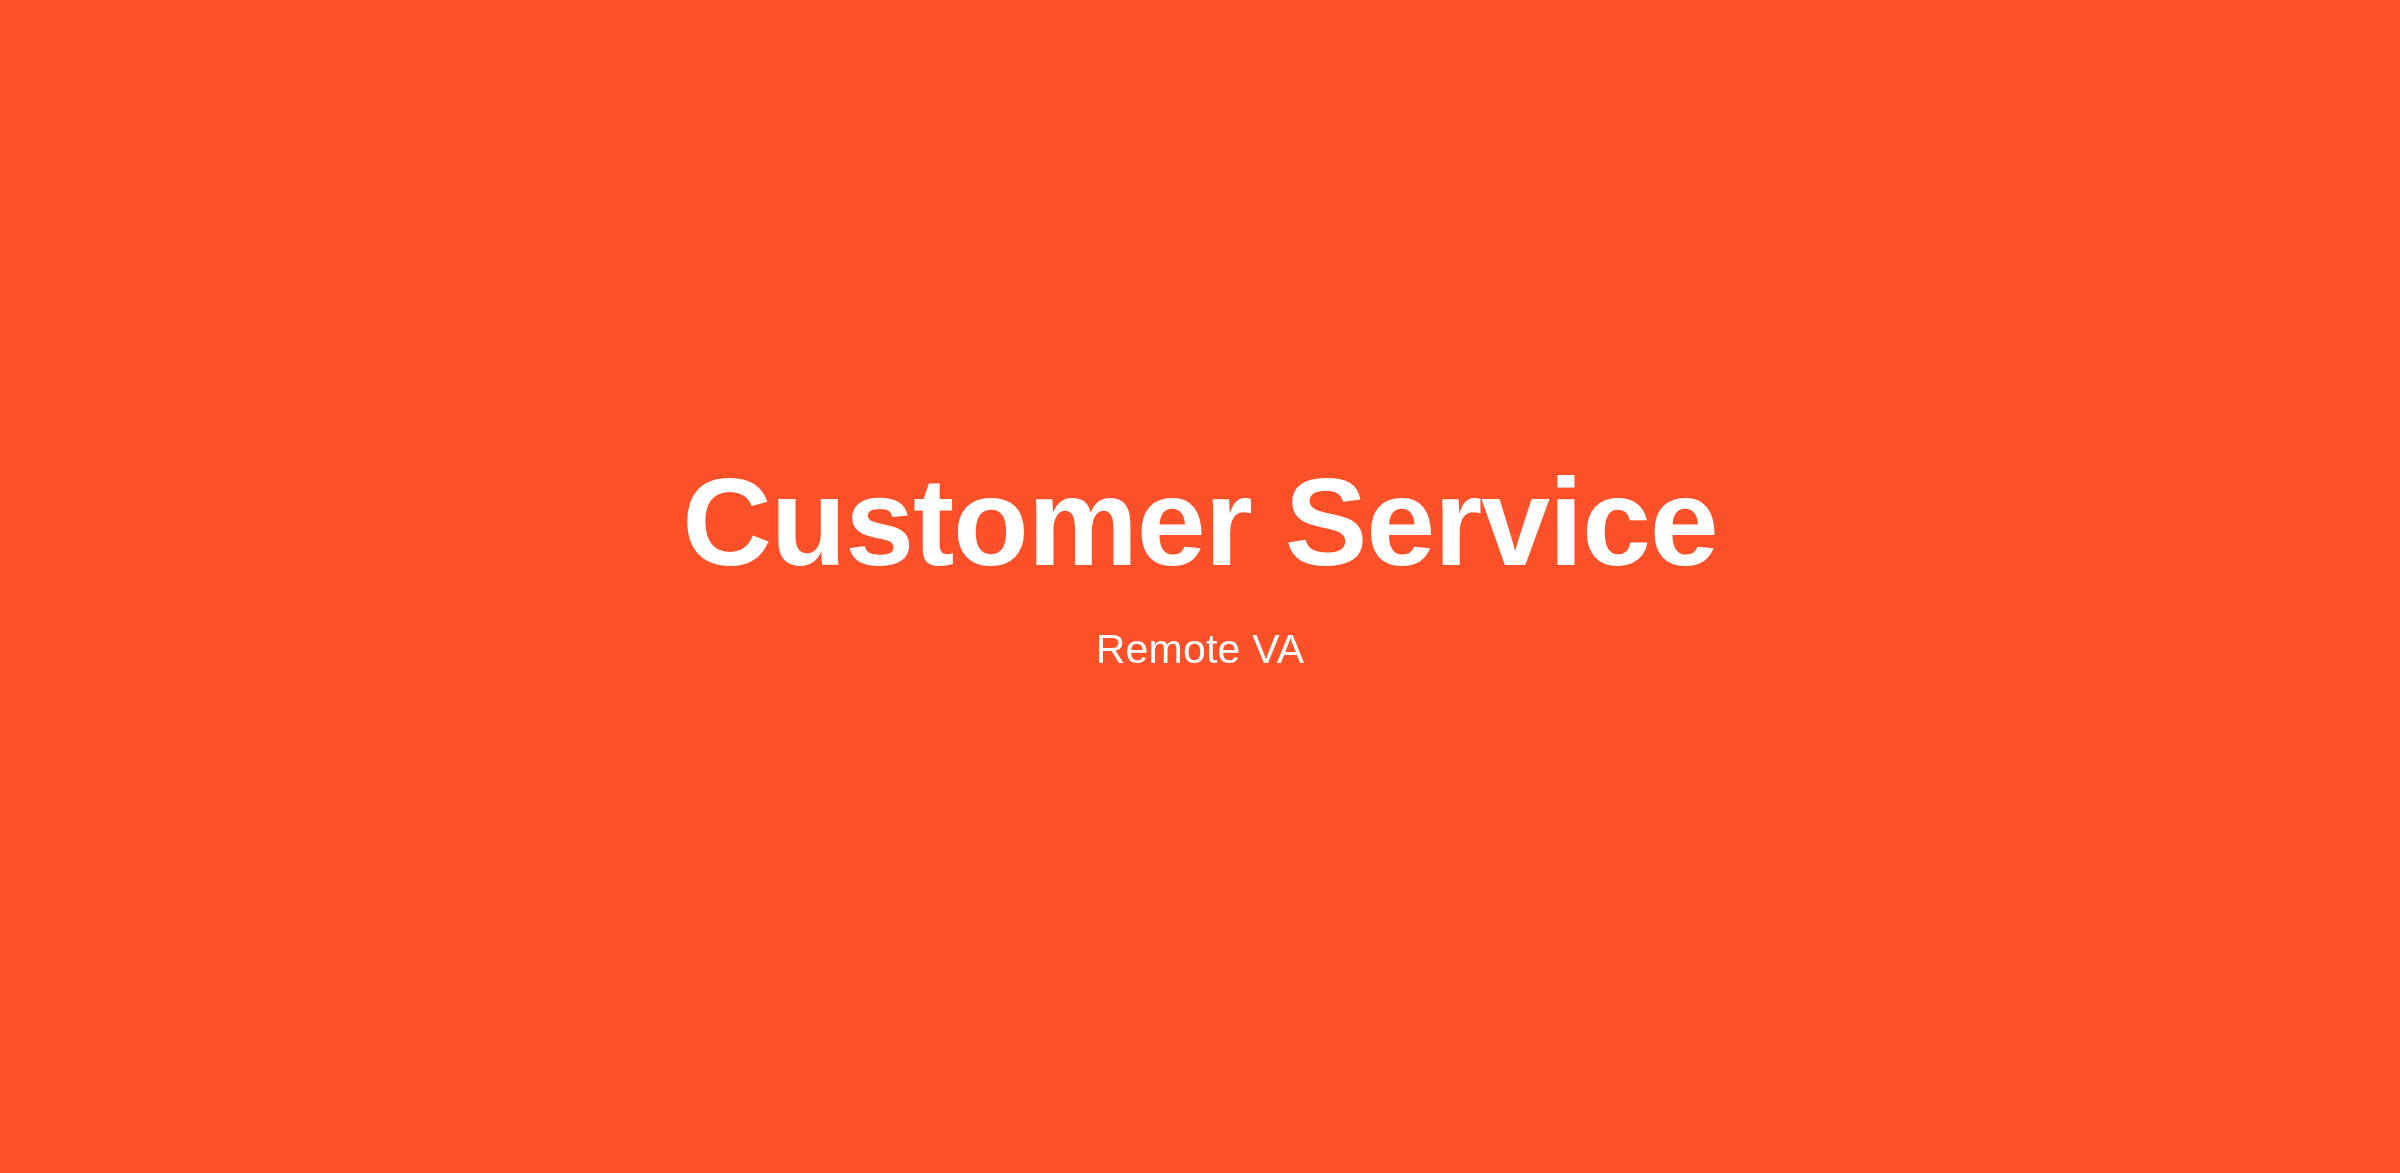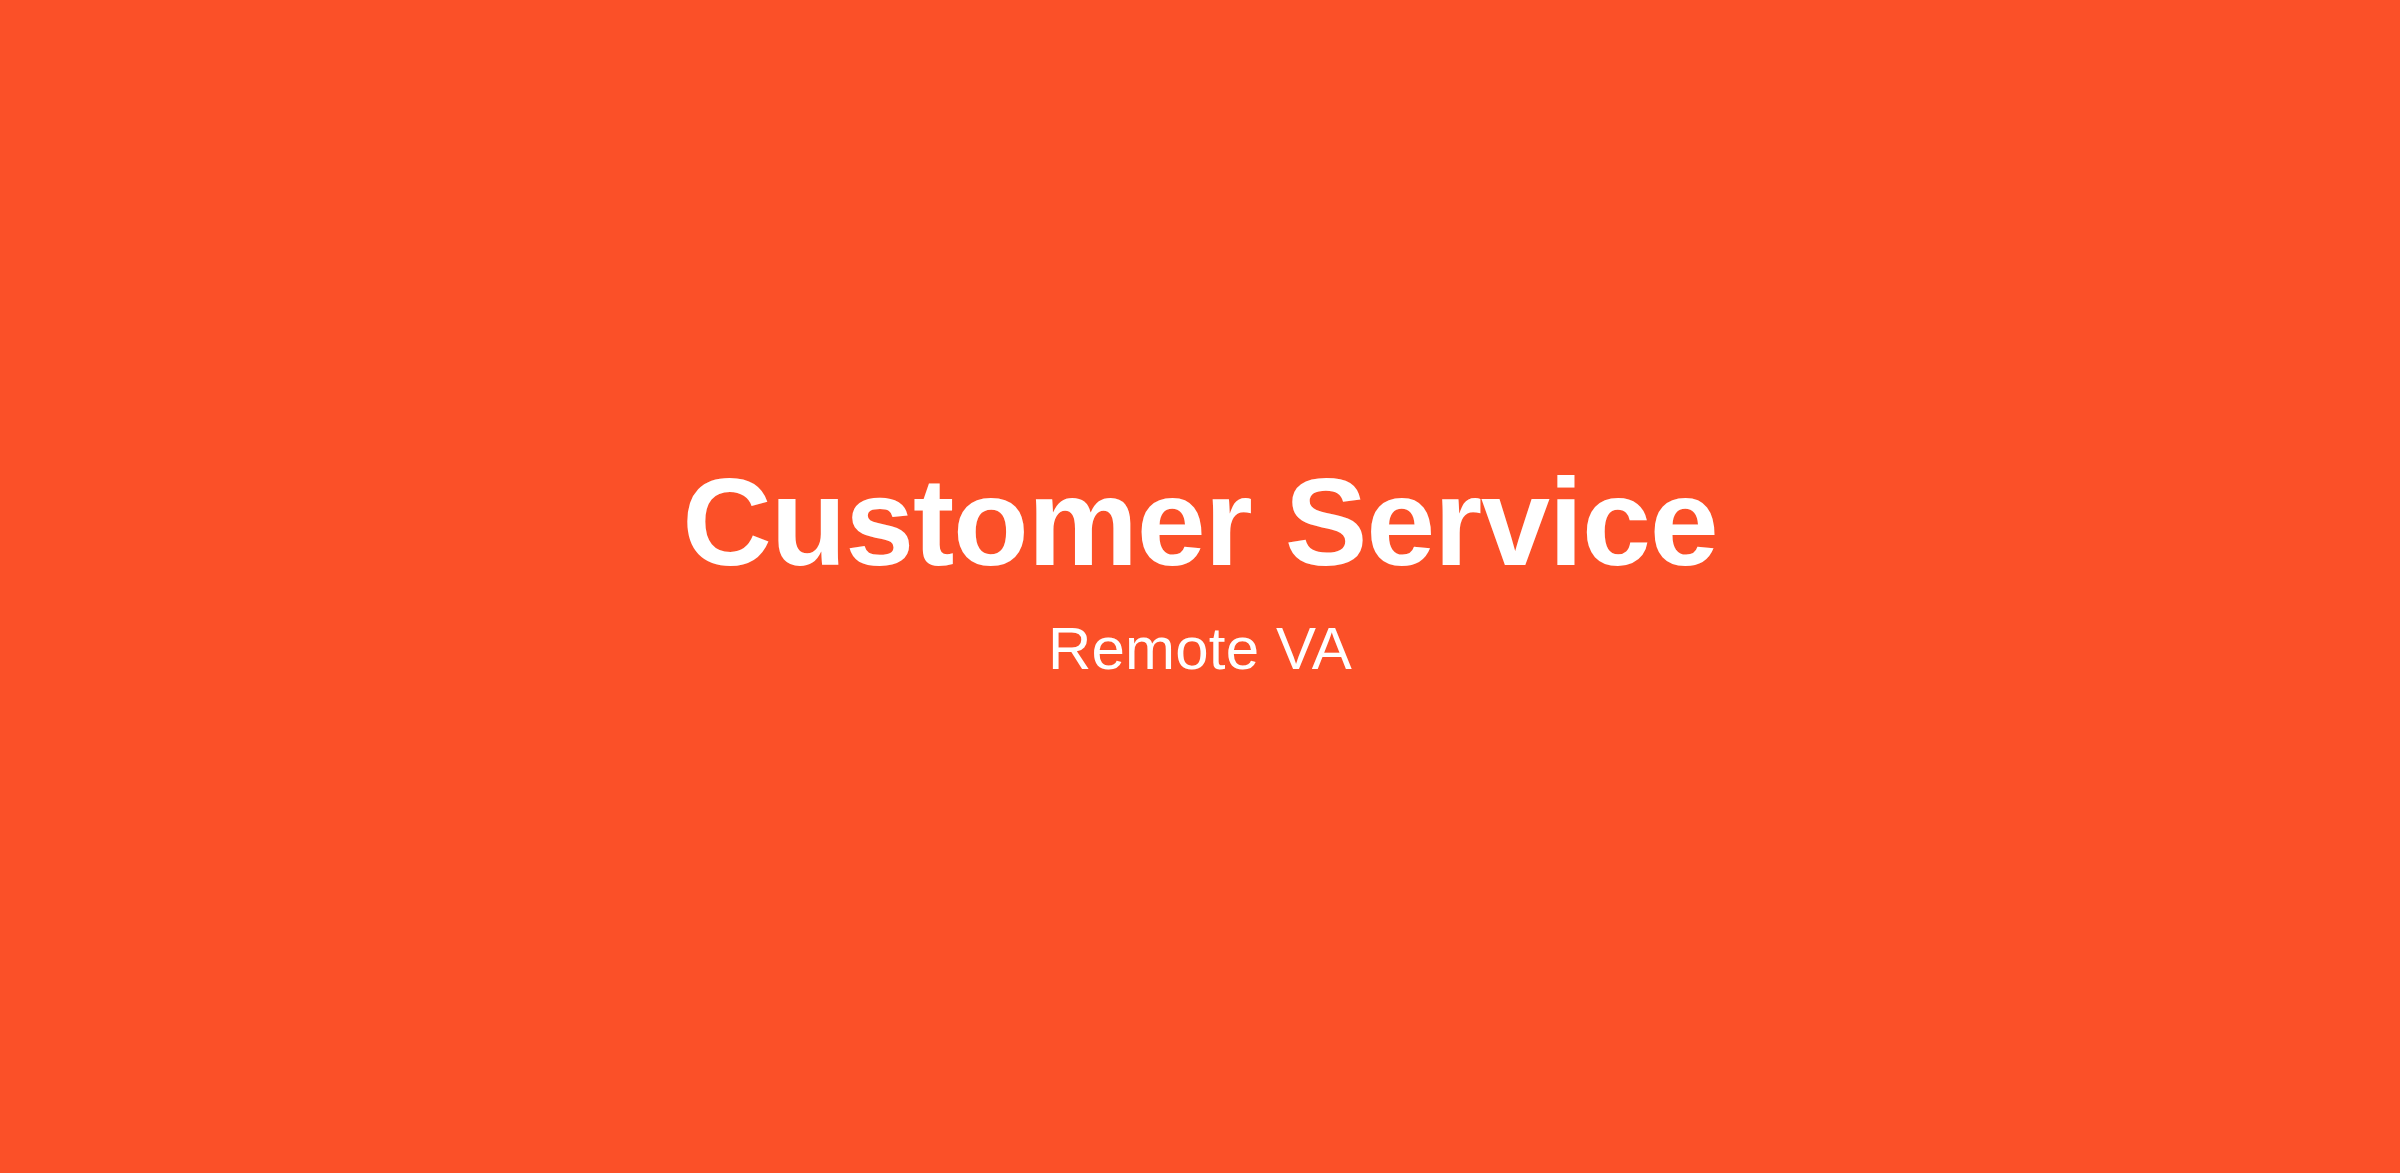"Remote VA" .job-location { font-size: 60px -> 41px }
